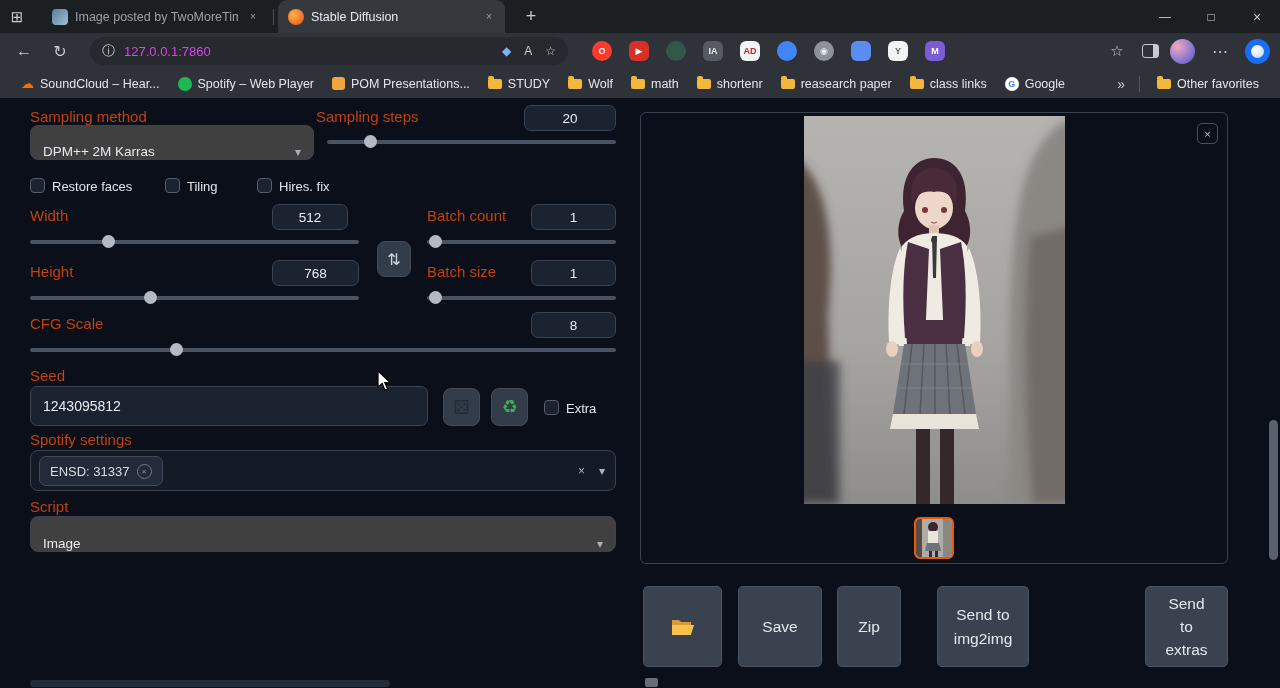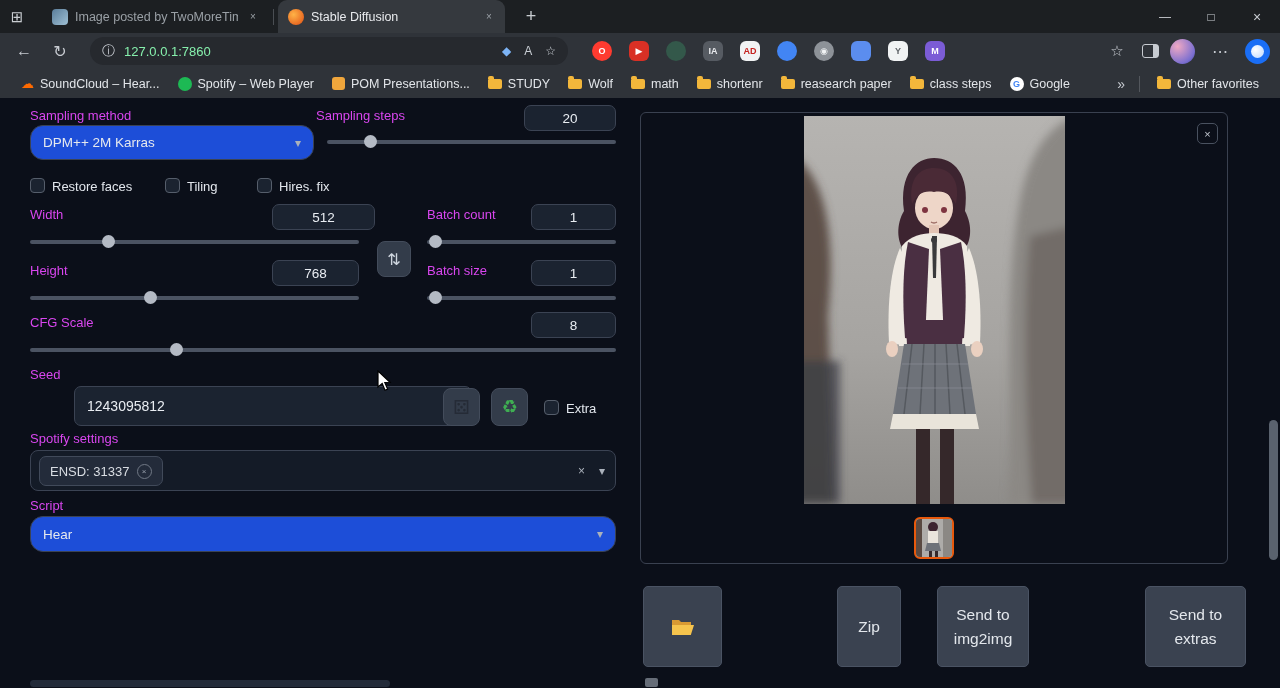"127.0.0.1:7860" .addr .url { color: #86efac -> #d946ef }
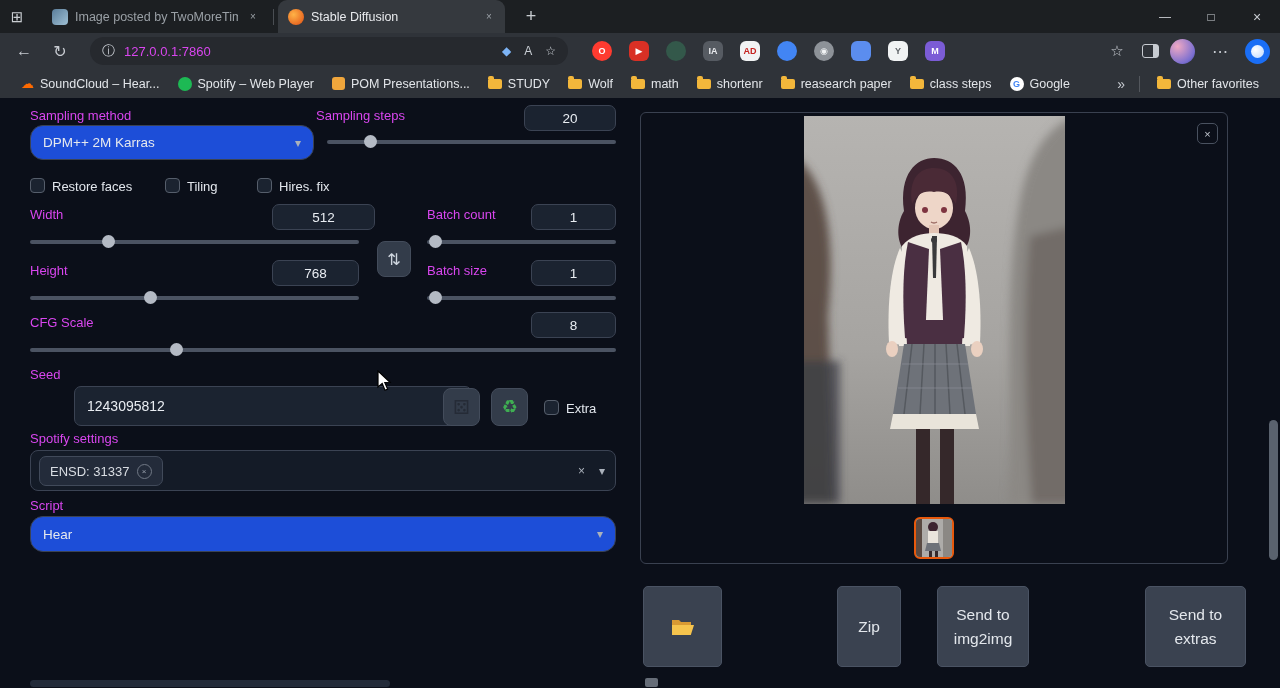"class steps" span { text: steps -> links }
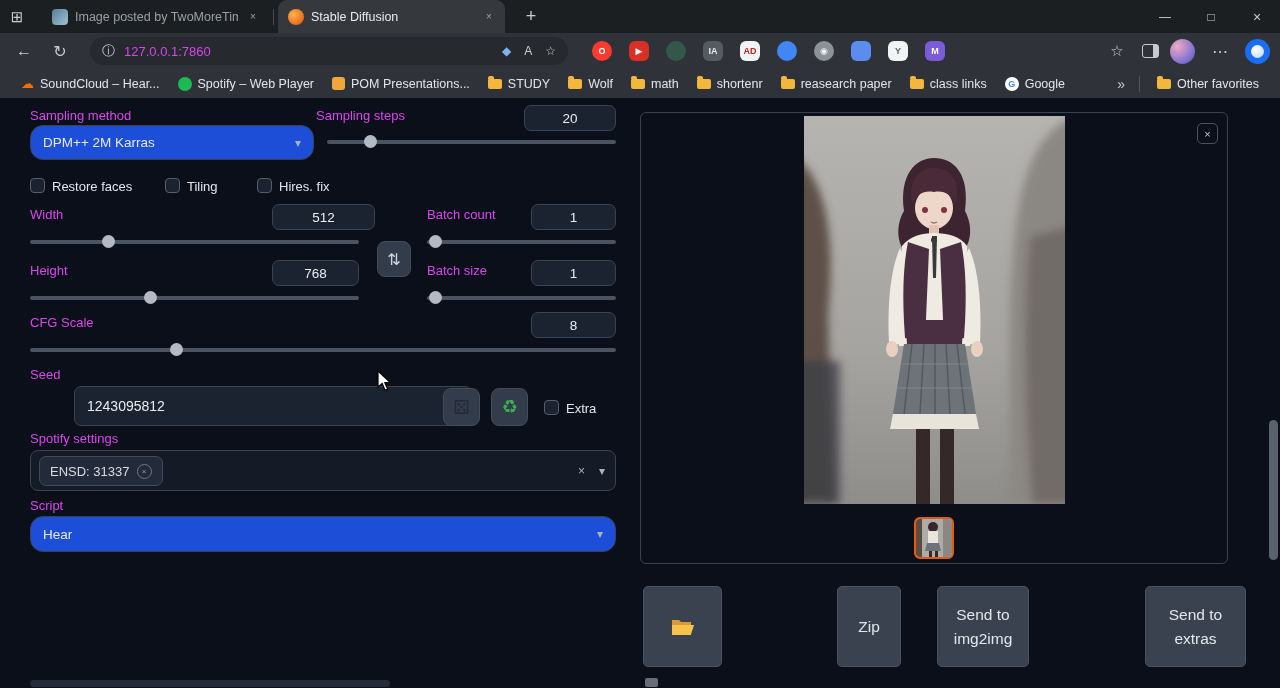"Sampling method" .g-label { color: #d946ef -> #c2410c; font-size: 13px -> 15px }
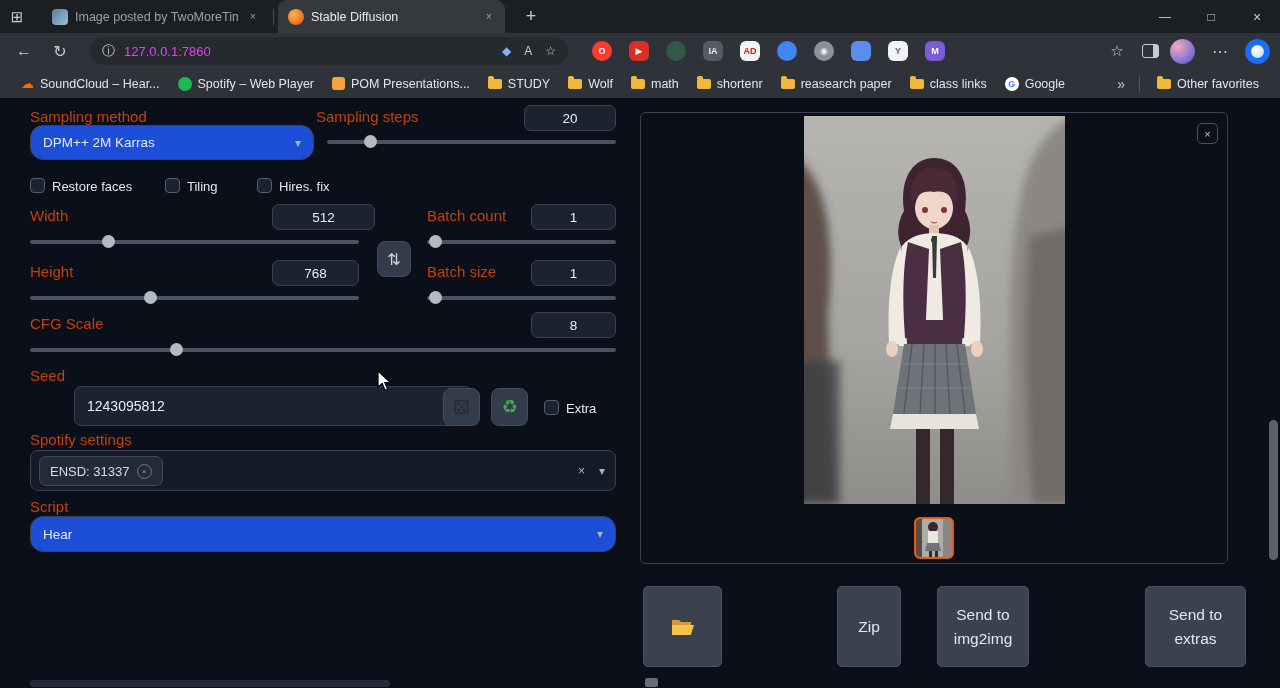"DPM++ 2M Karras" .g-drop { align-items: center -> flex-end; background: #1d4ed8 -> #404040; border-radius: 13px -> 8px }
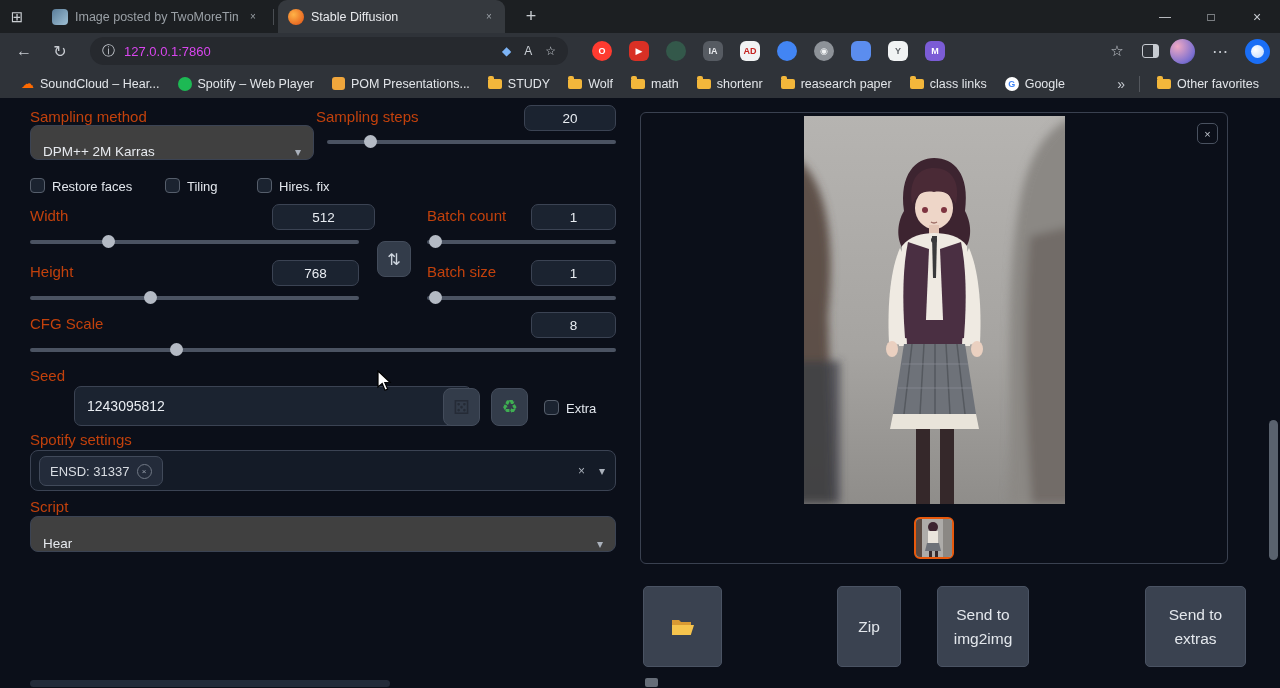"512" input.g-input { width: 103px -> 76px }
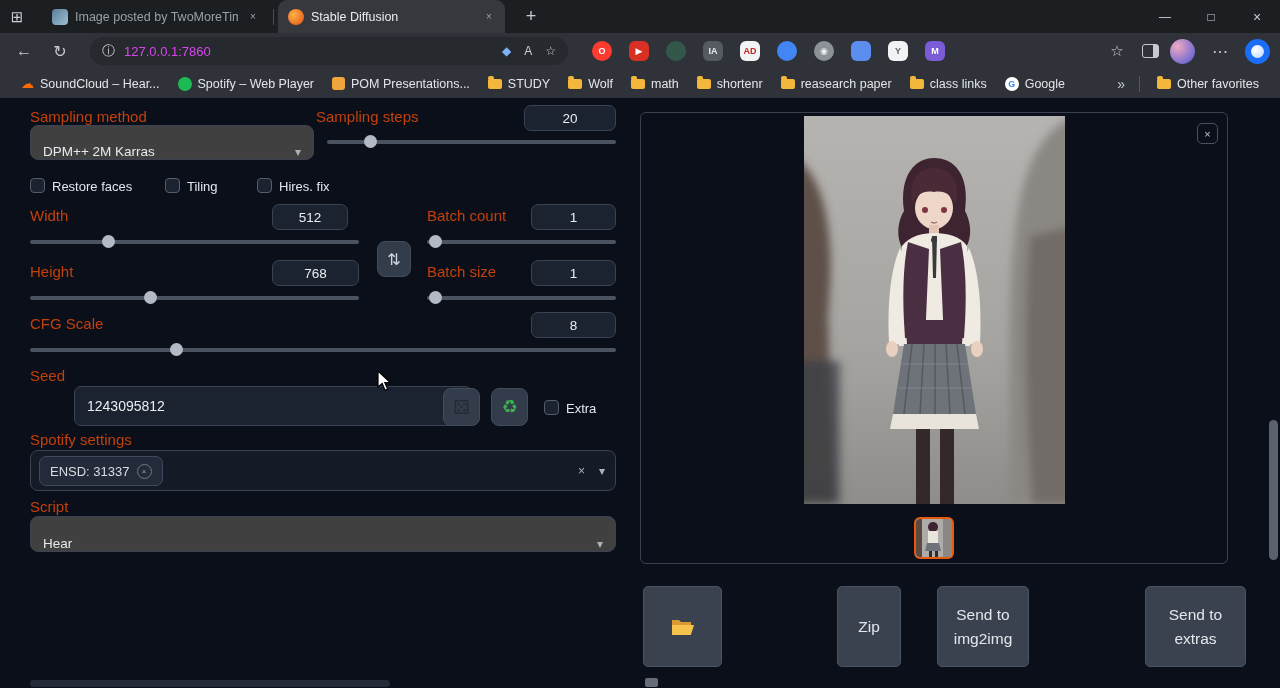"1243095812" input.g-input { margin-left: 44px -> none }
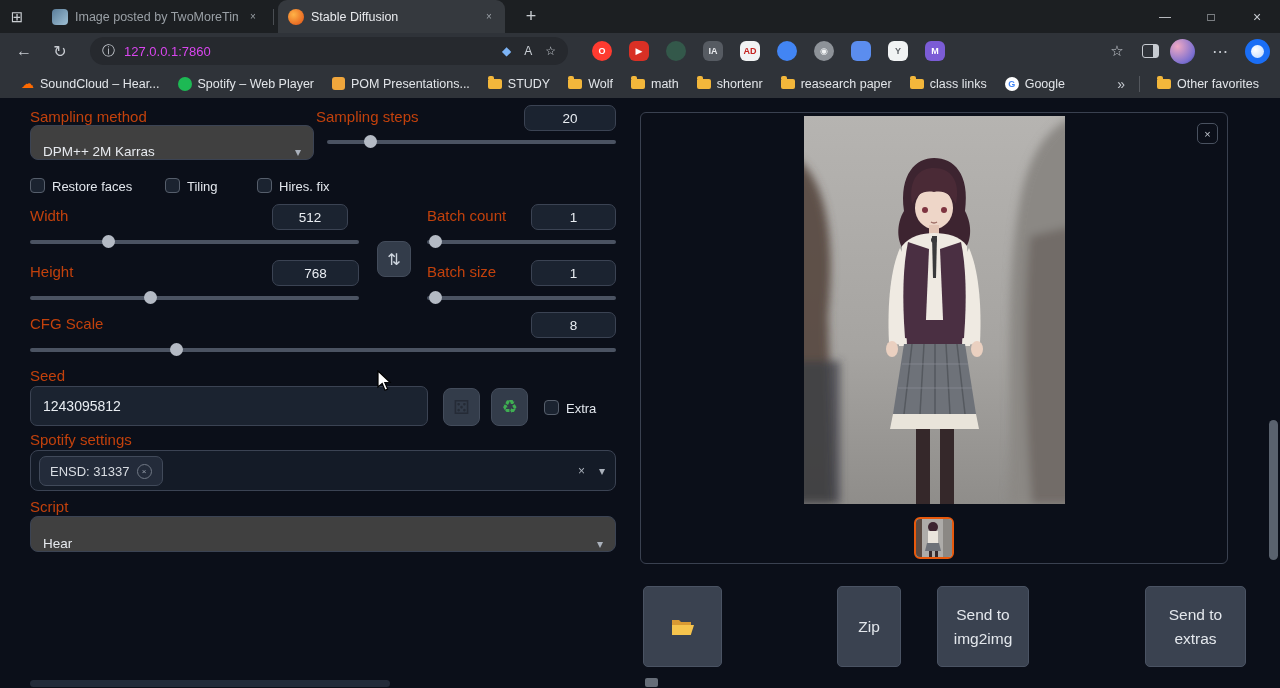"Hear" span { text: Hear -> Image }
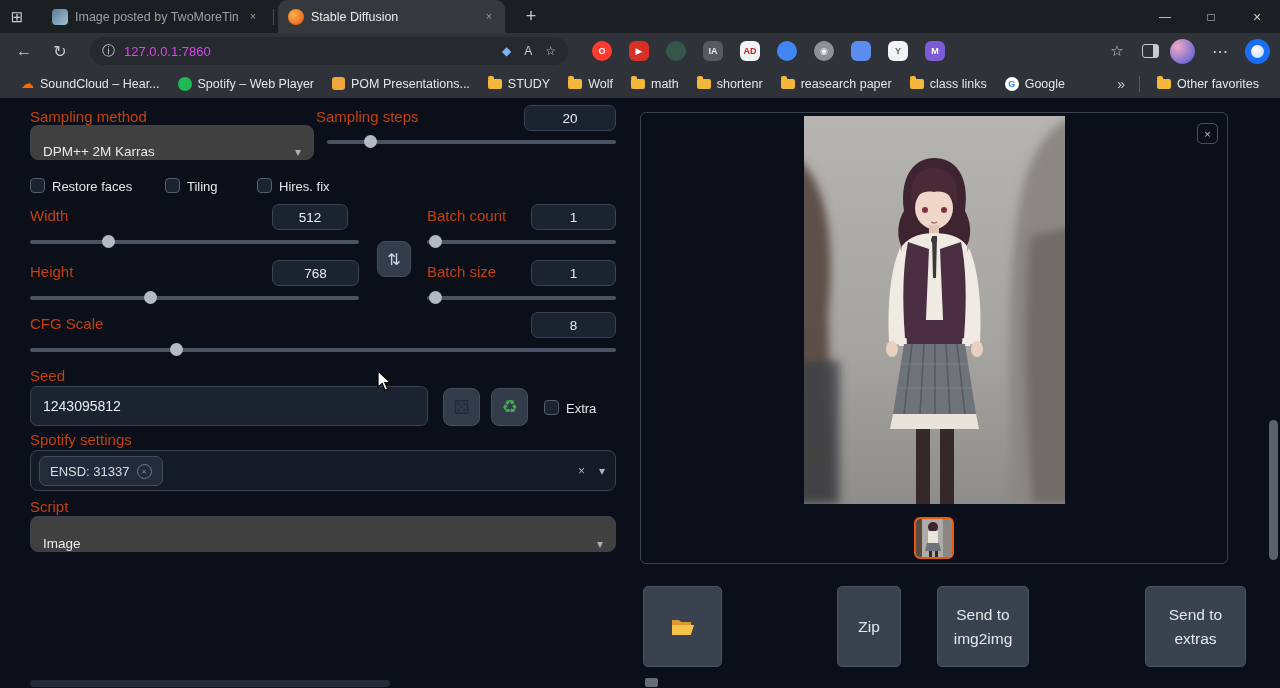"Send to extras" div.act-btn { width: 101px -> 83px }
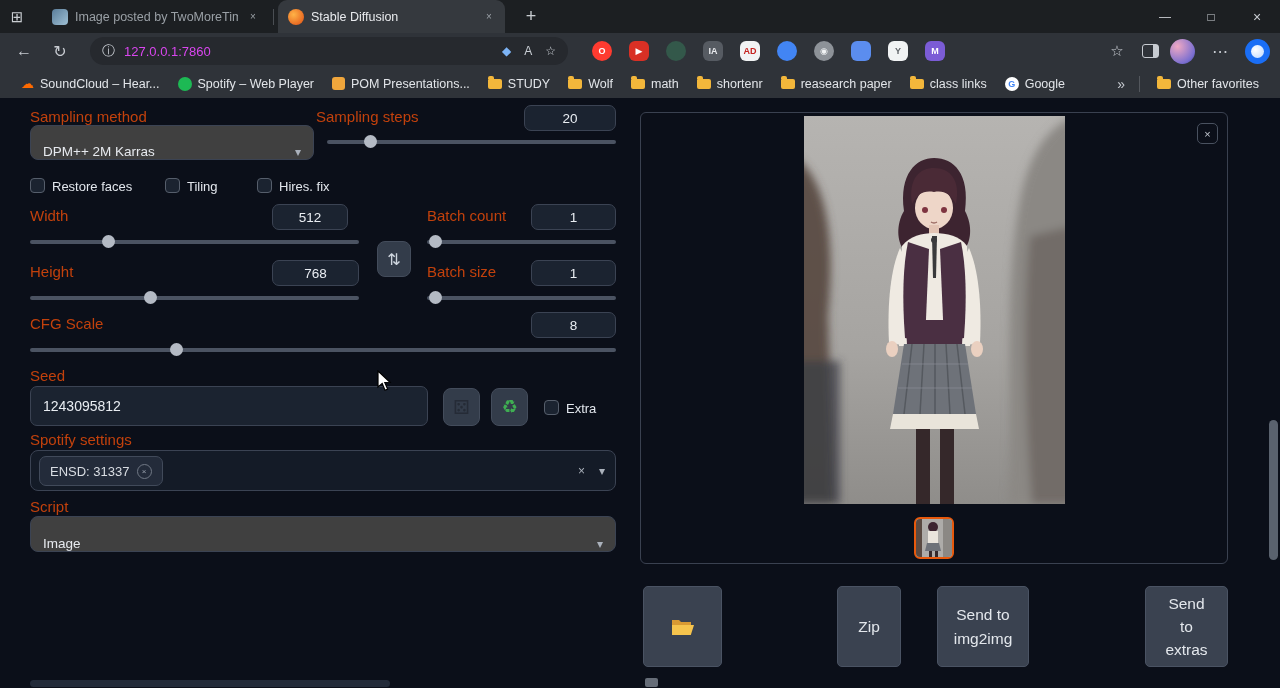"Save" div.act-btn { html: none -> <div> <span>Save</span> </div> }
